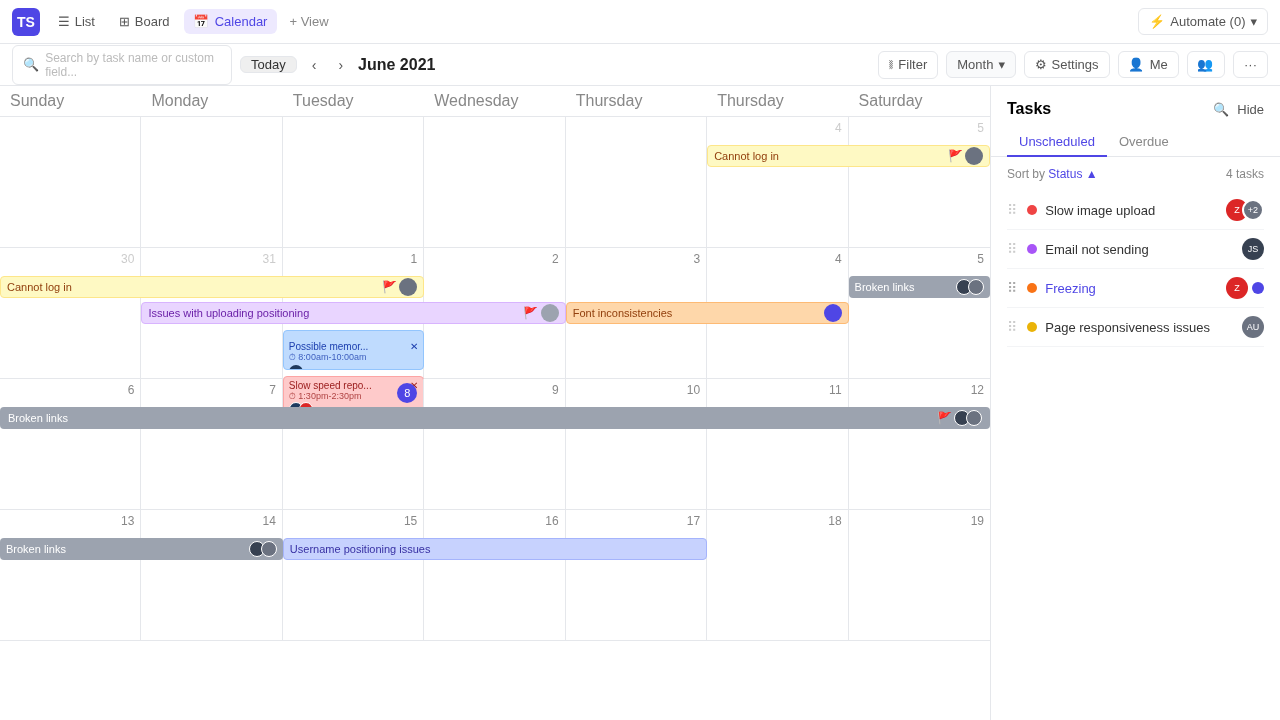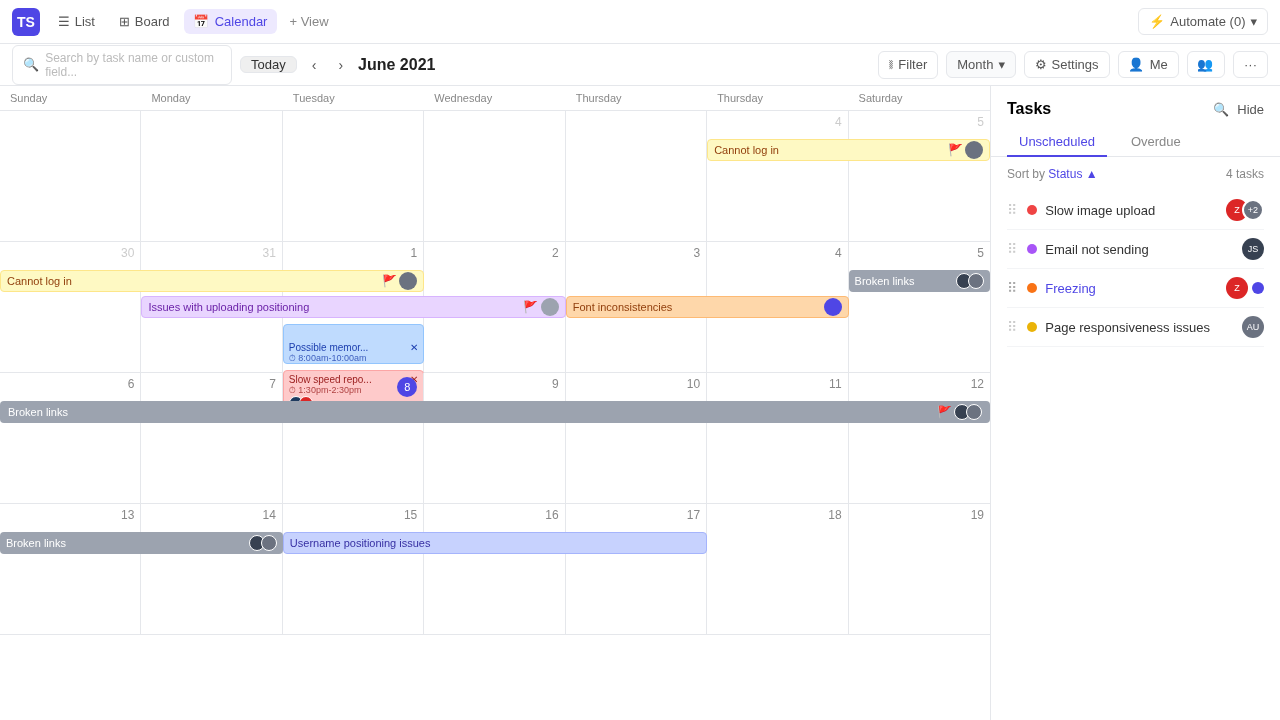"Sunday" .day-header { font-size: 11px -> 16px }
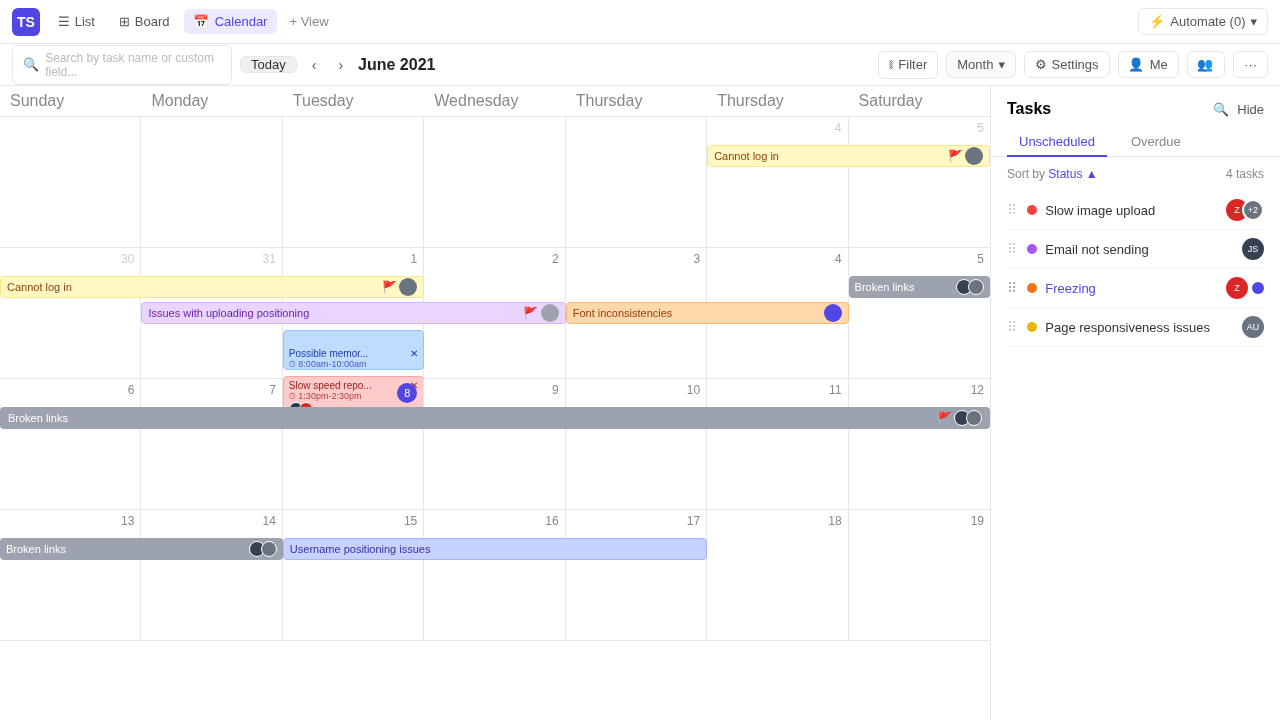"Unscheduled" .task-tabs { gap: 12px -> 0 }
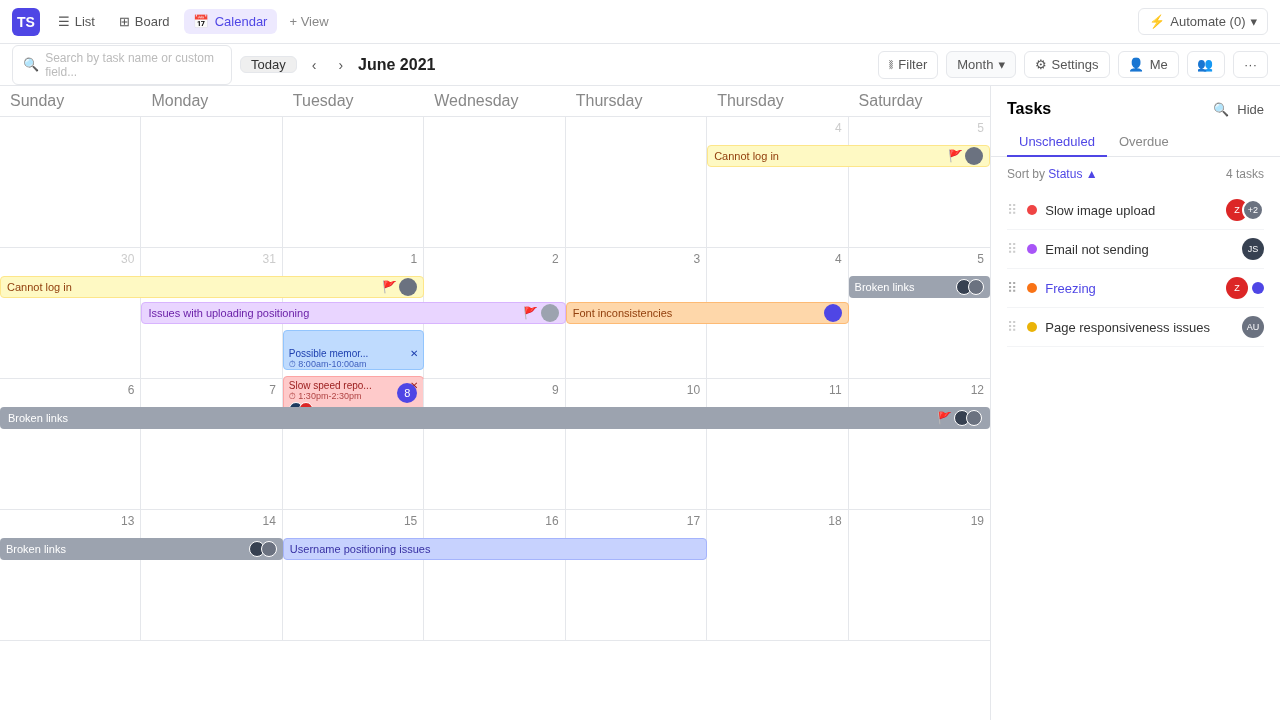"Possible memor..." div { padding: 17px 5px -> 10px 5px }
